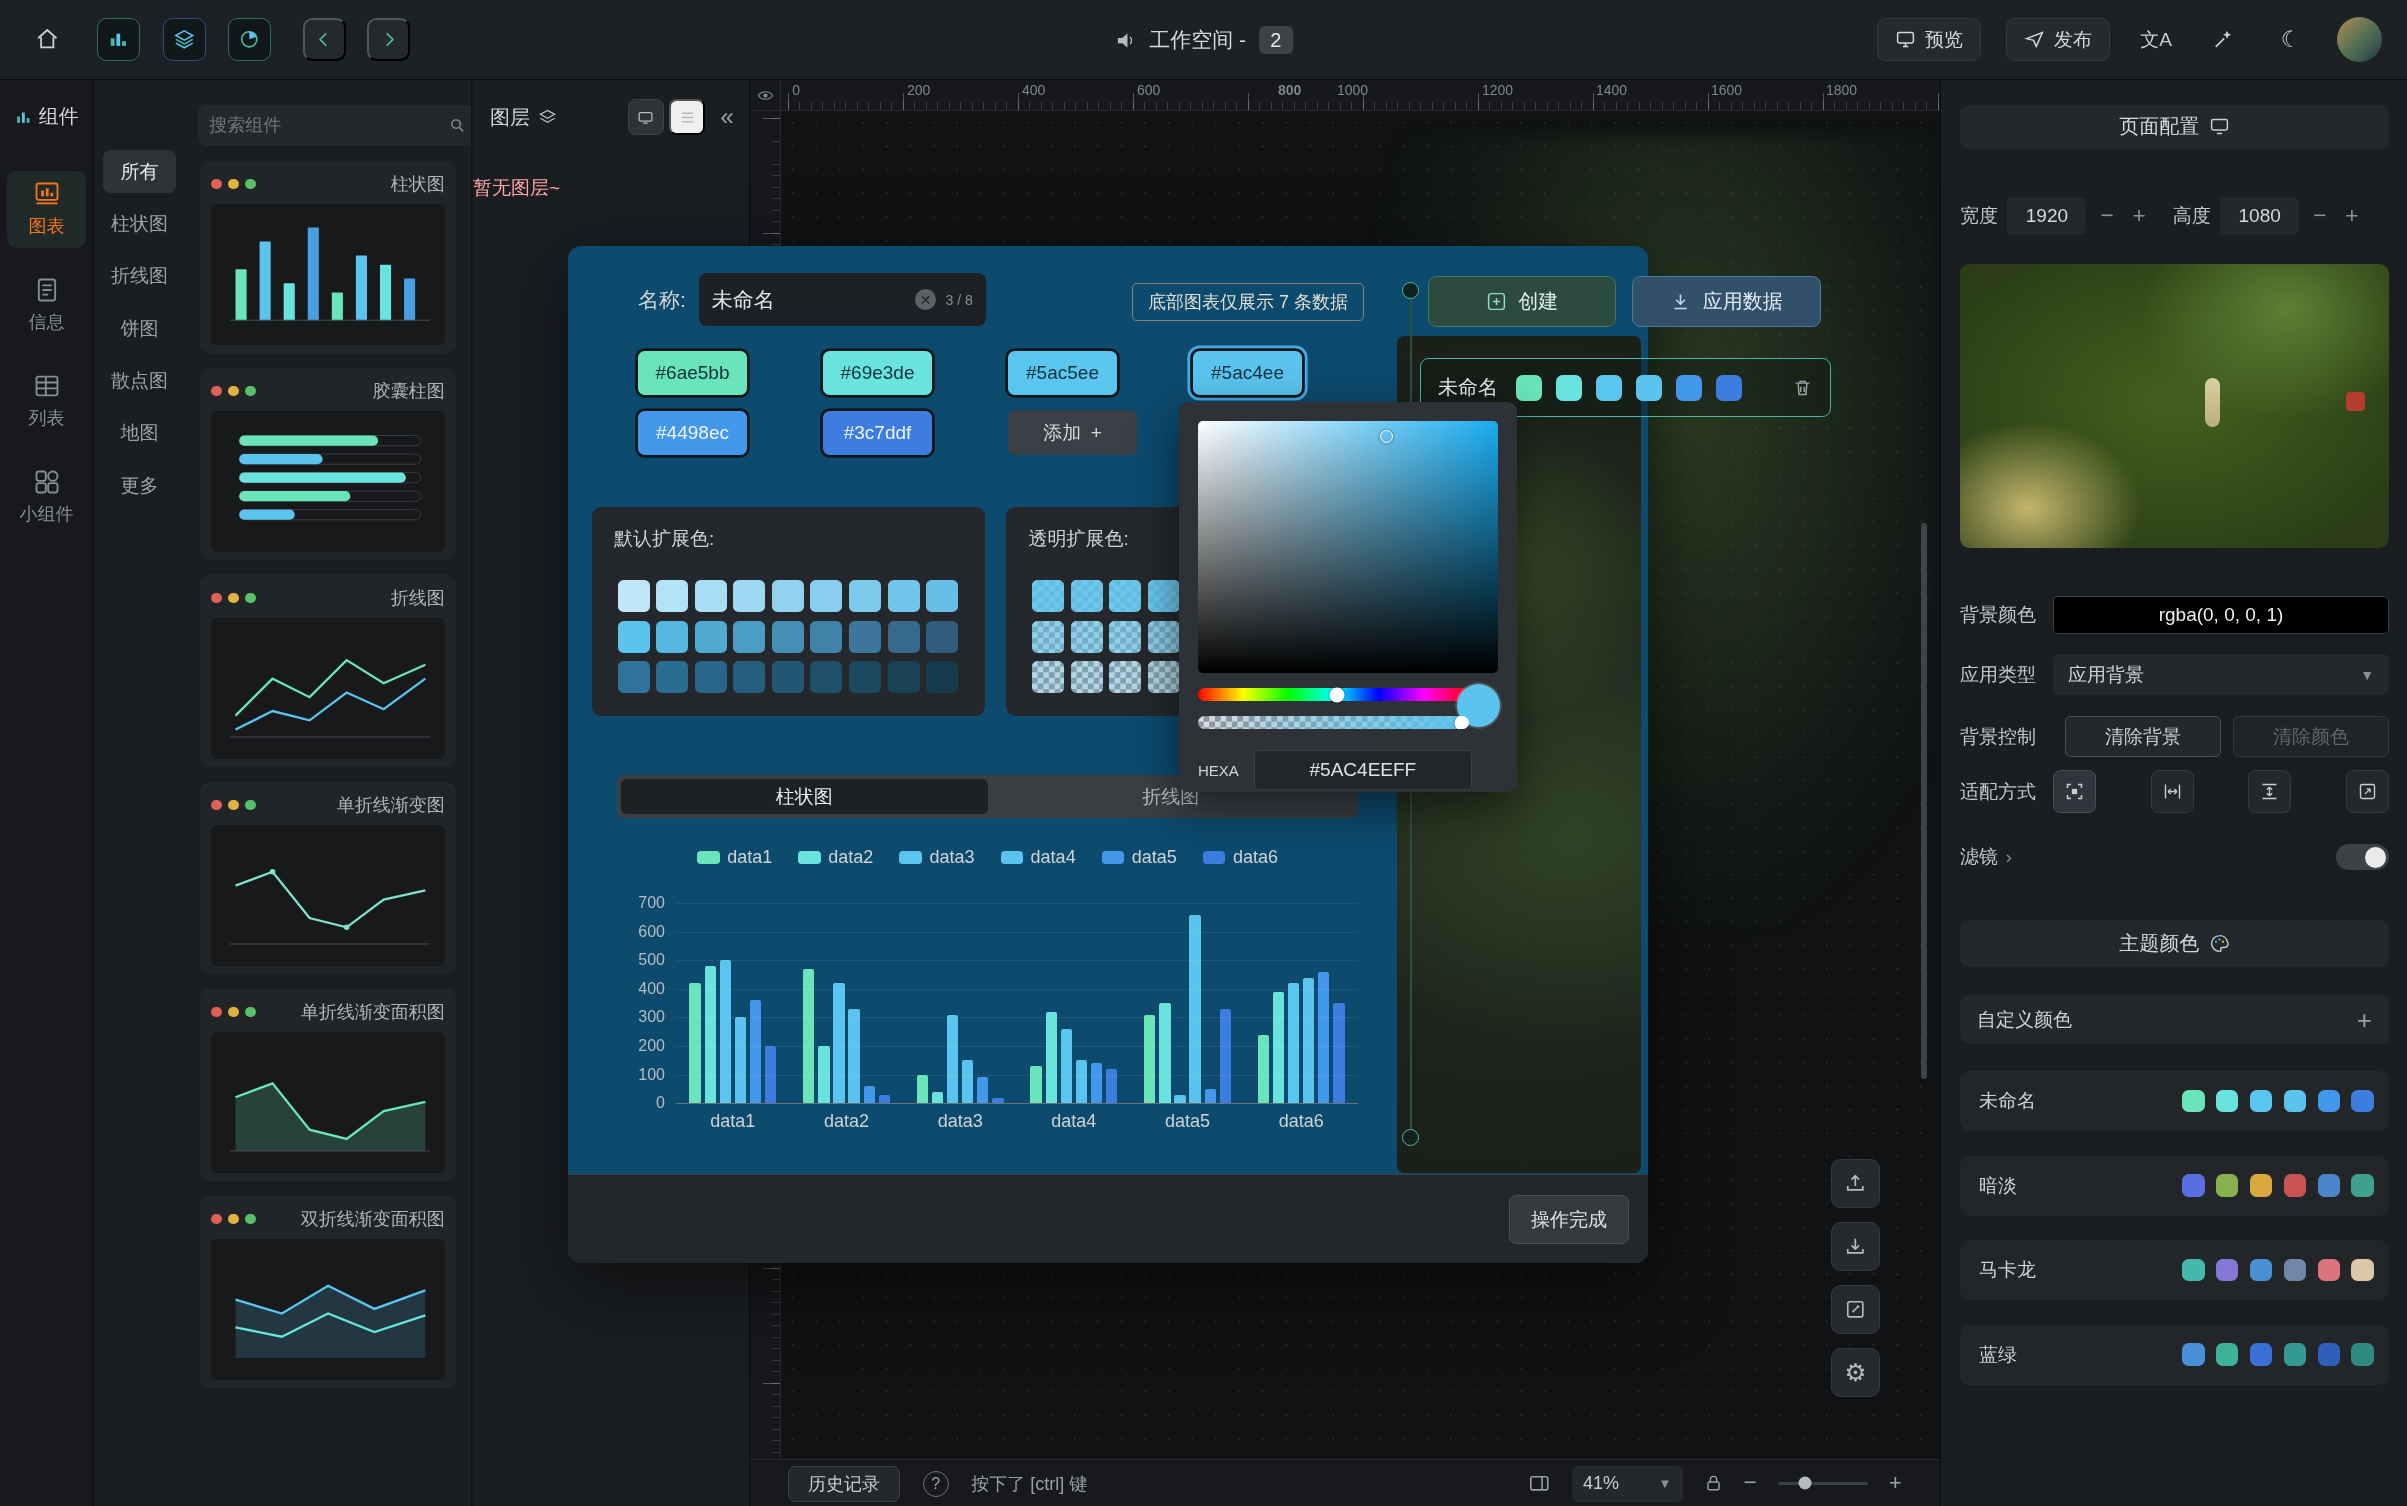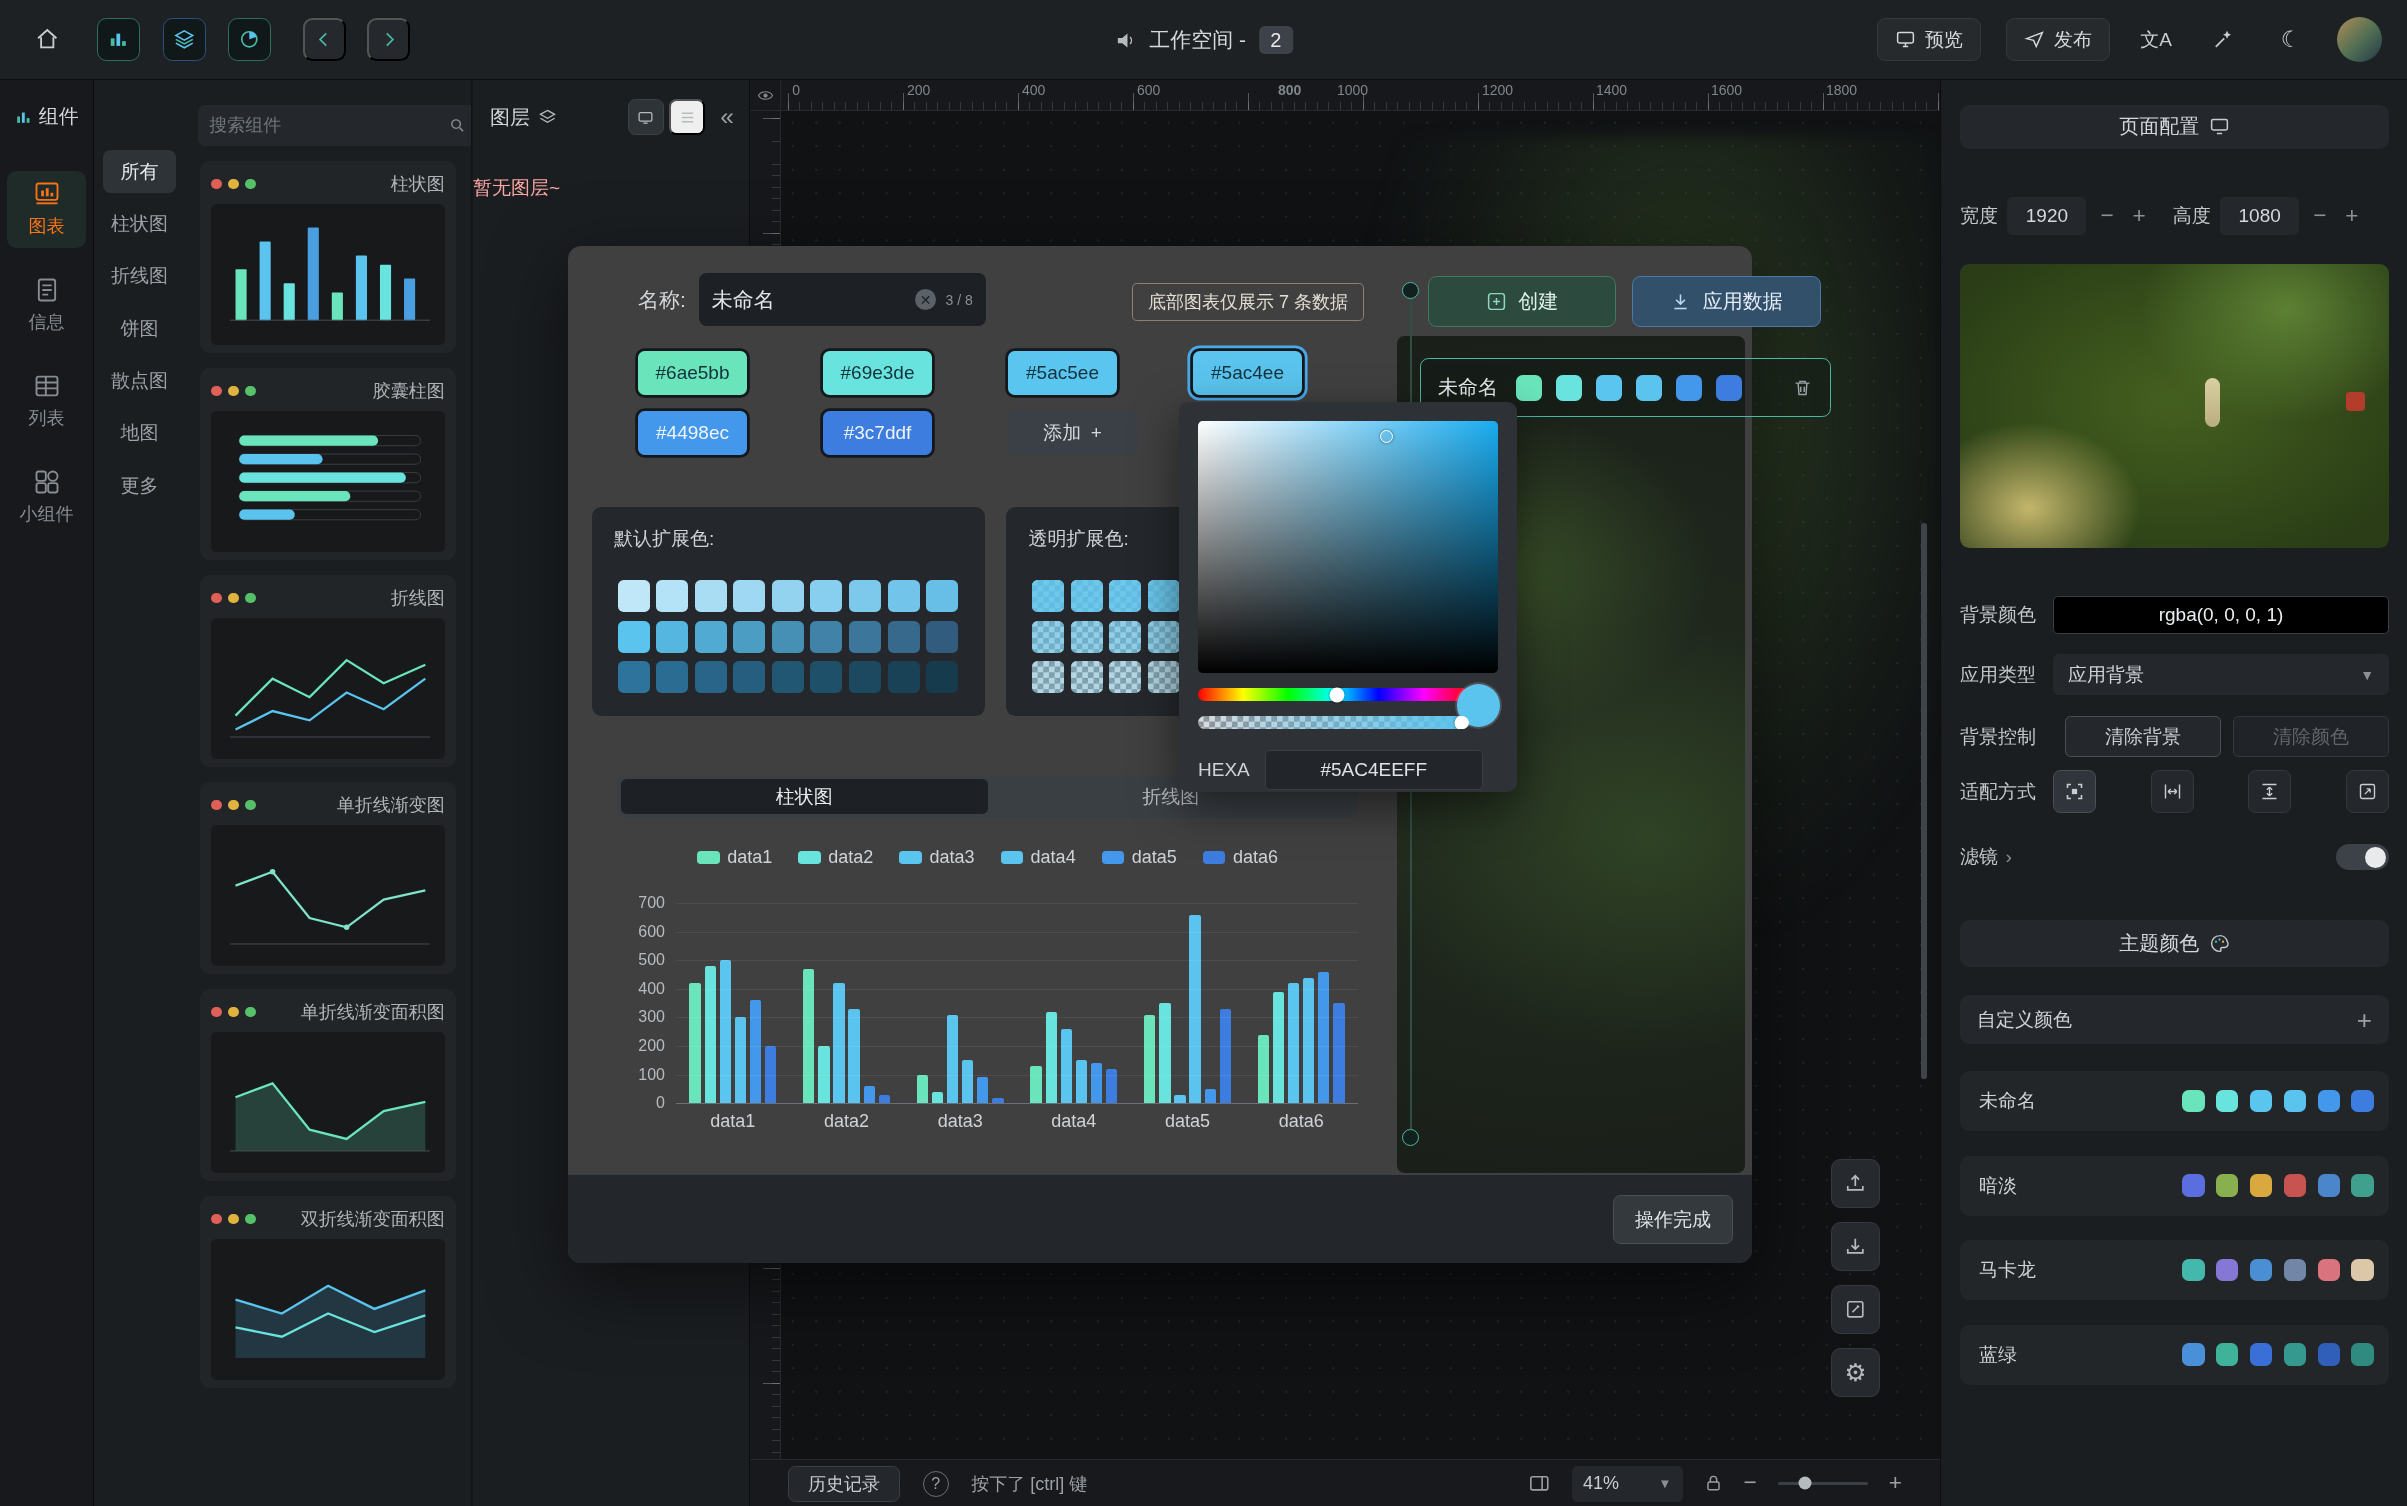"名称:" .modal { background: #404040 -> #0c4a6e; width: 1184px -> 1080px }
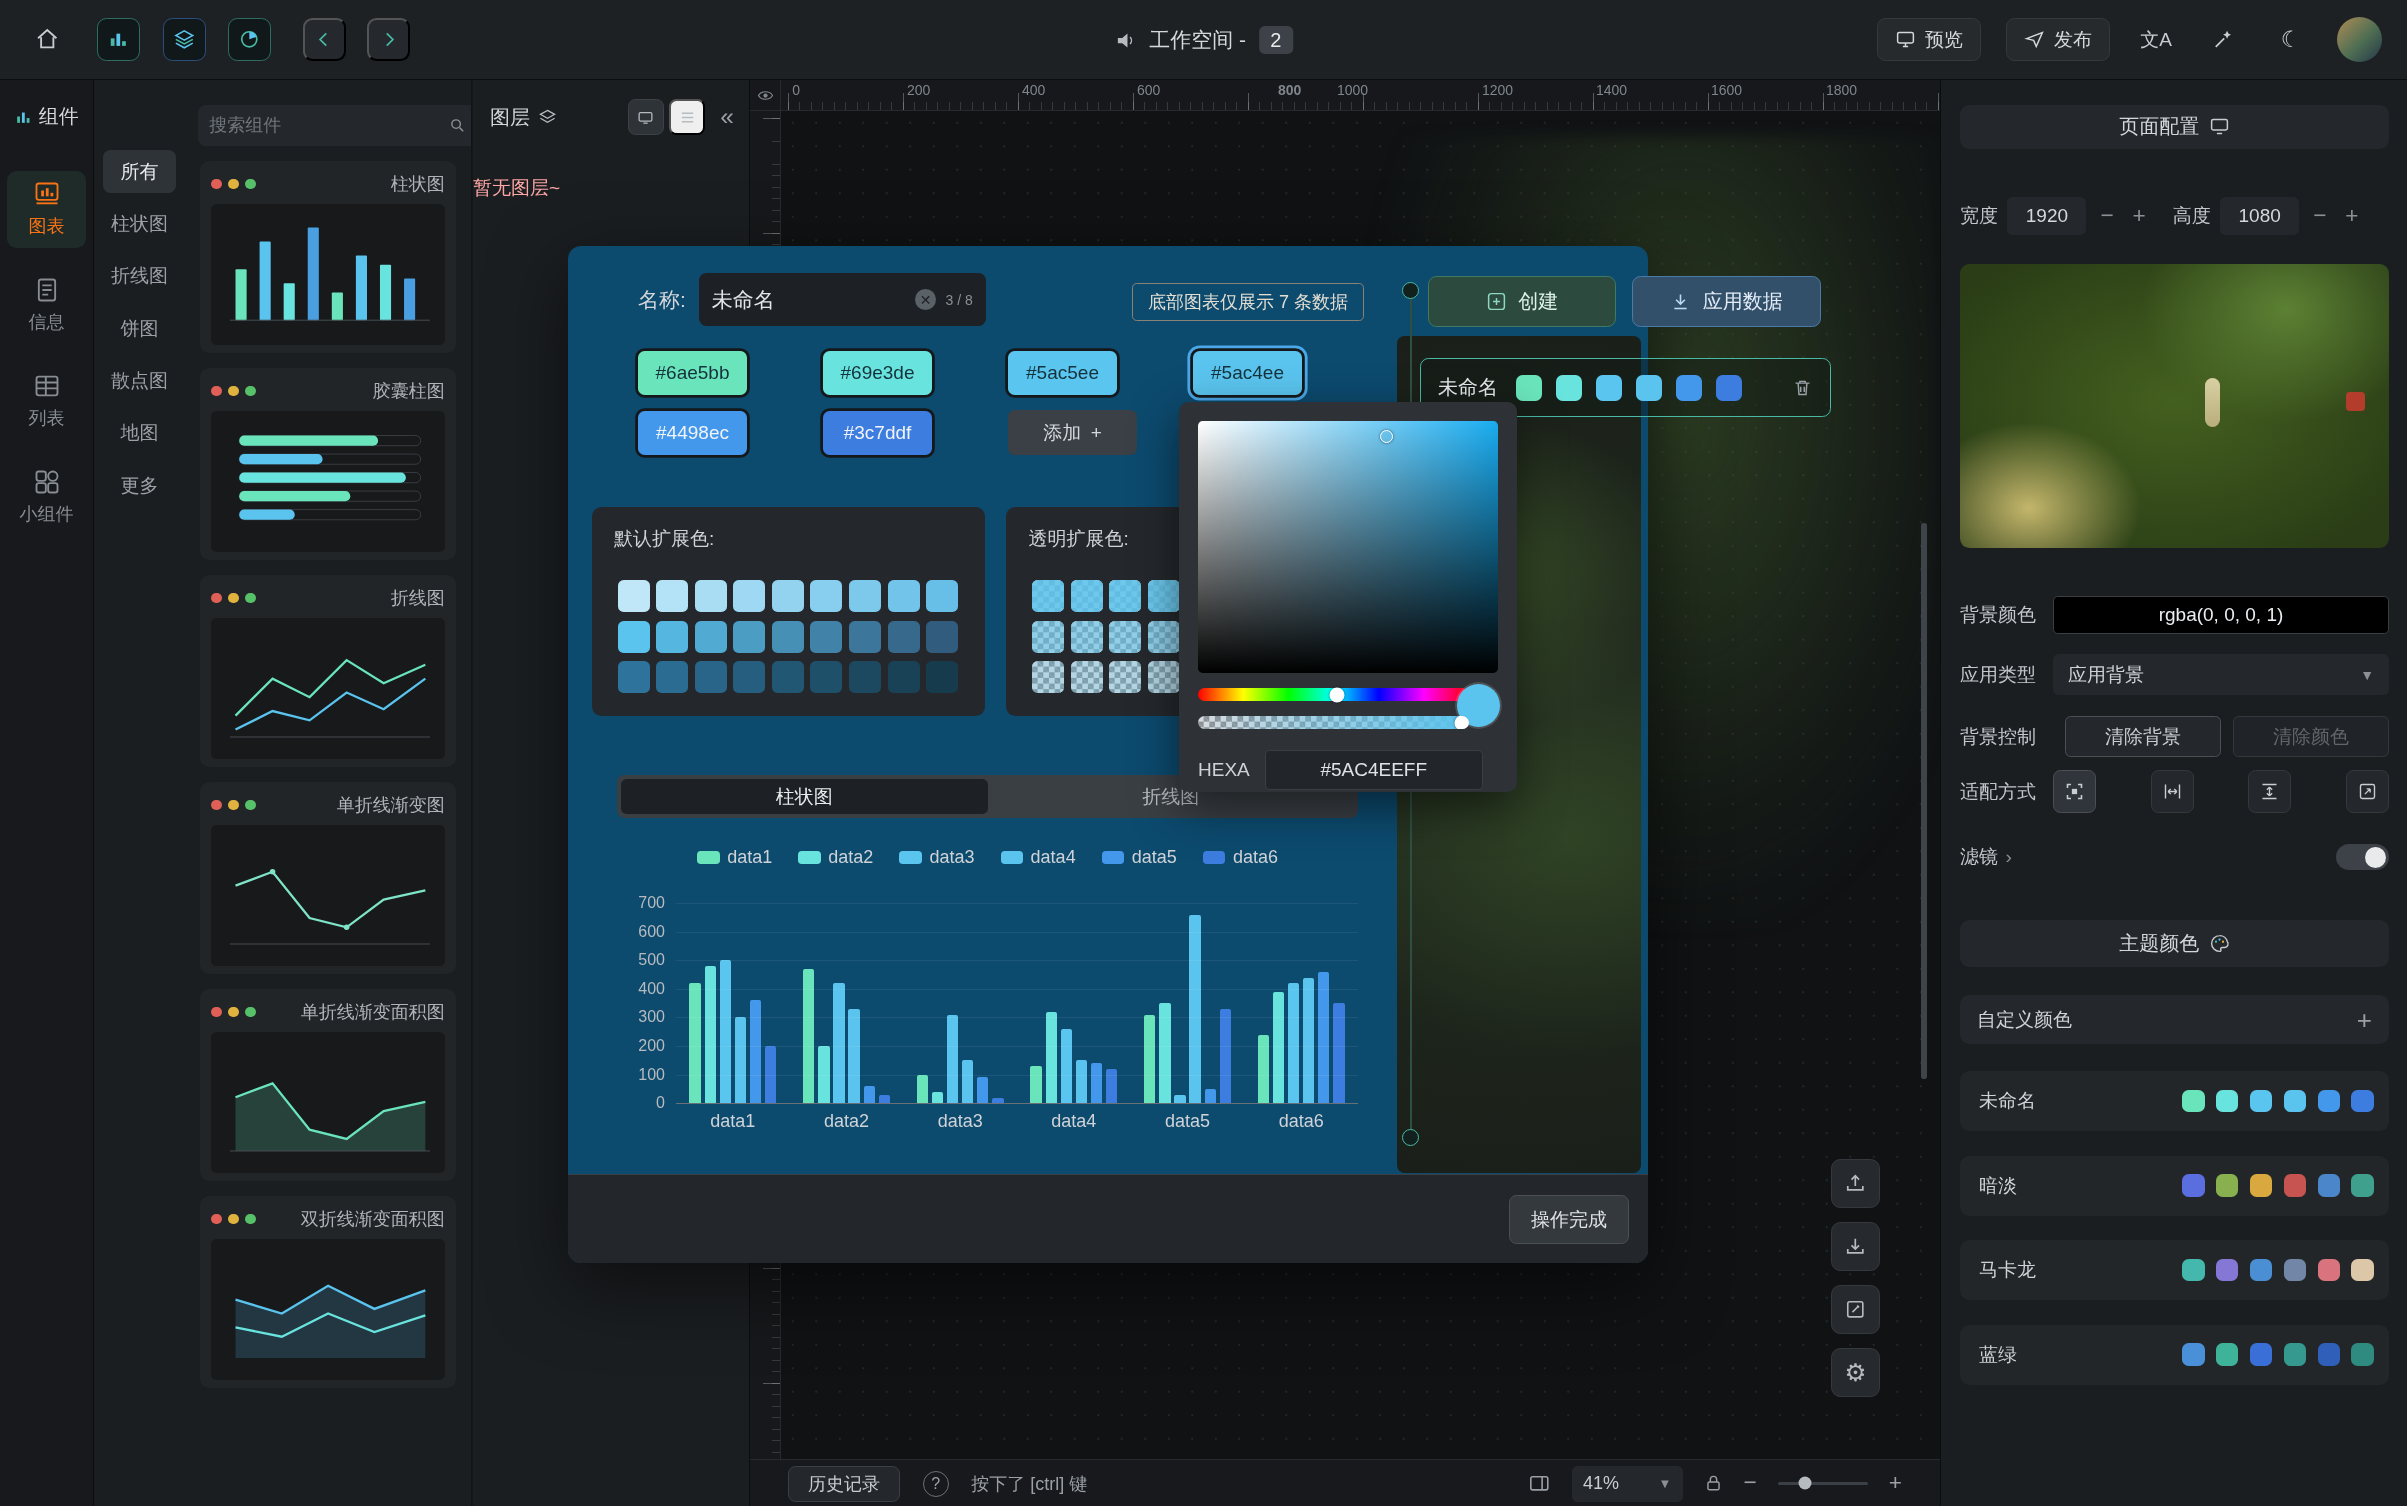"HEXA" .hexa-label { font-size: 19px -> 15px }
